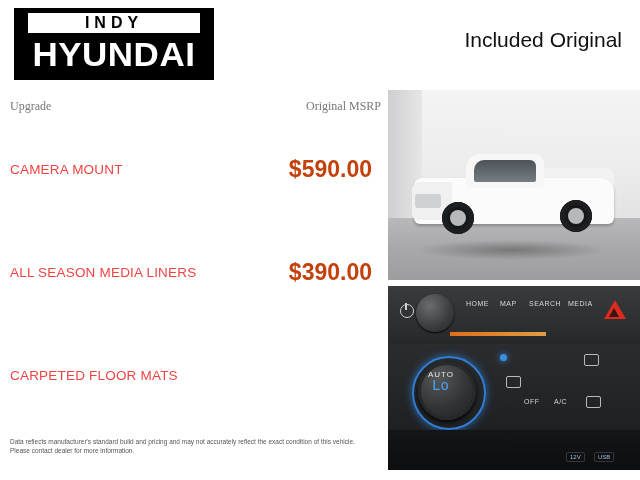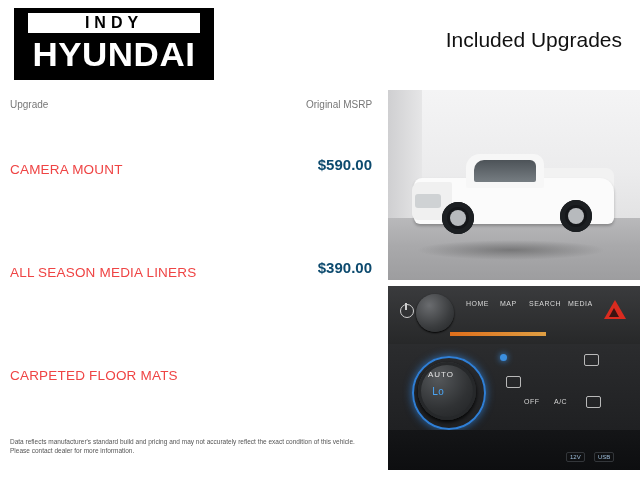"Included Upgrades" div.header-title { text: Upgrades -> Original }
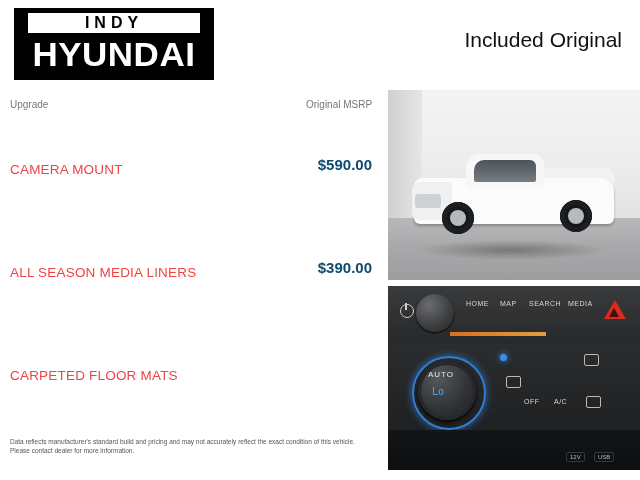"Upgrade" .col-head { font-family: none -> Liberation Serif, serif; font-size: 10px -> 12px }
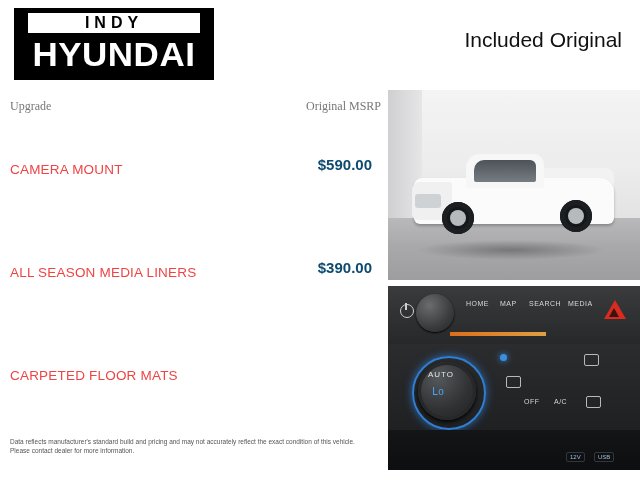"$590.00" .row-price { color: #0c4a6e -> #c2410c; font-size: 15px -> 23px }
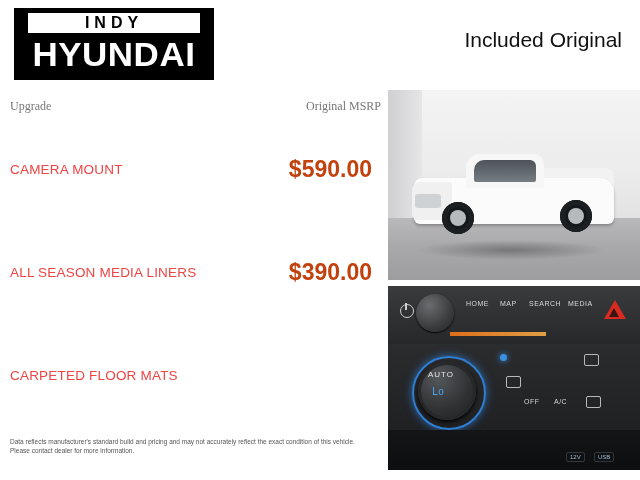"Lo" .cc-lo { font-size: 10px -> 14px; top: 100px -> 91px }
